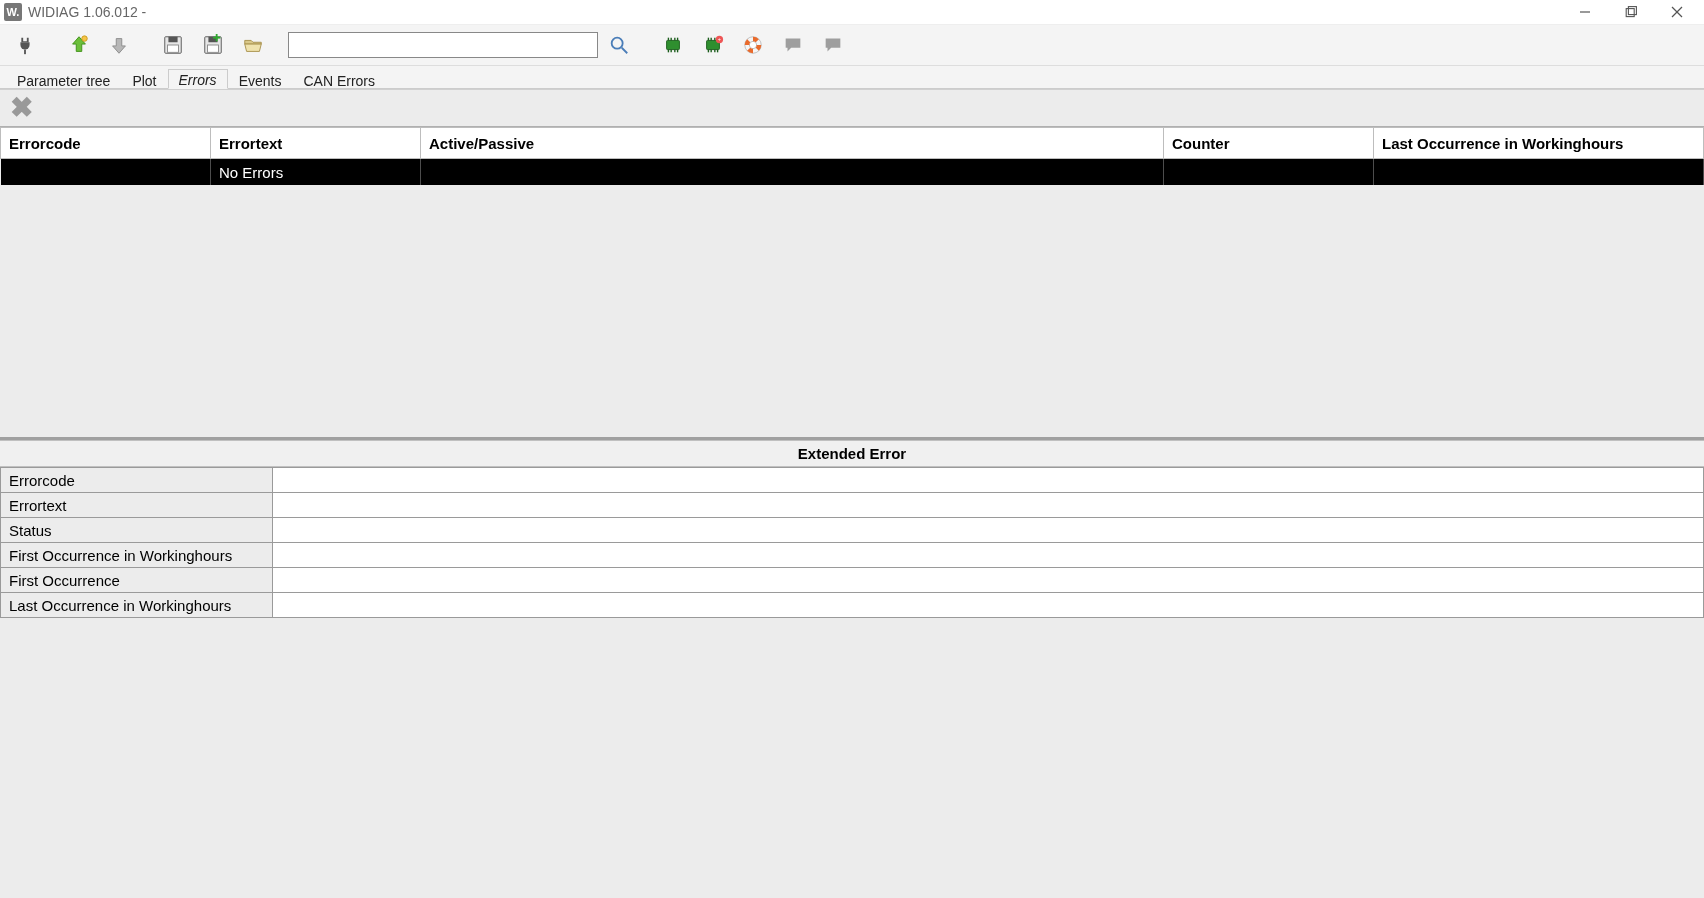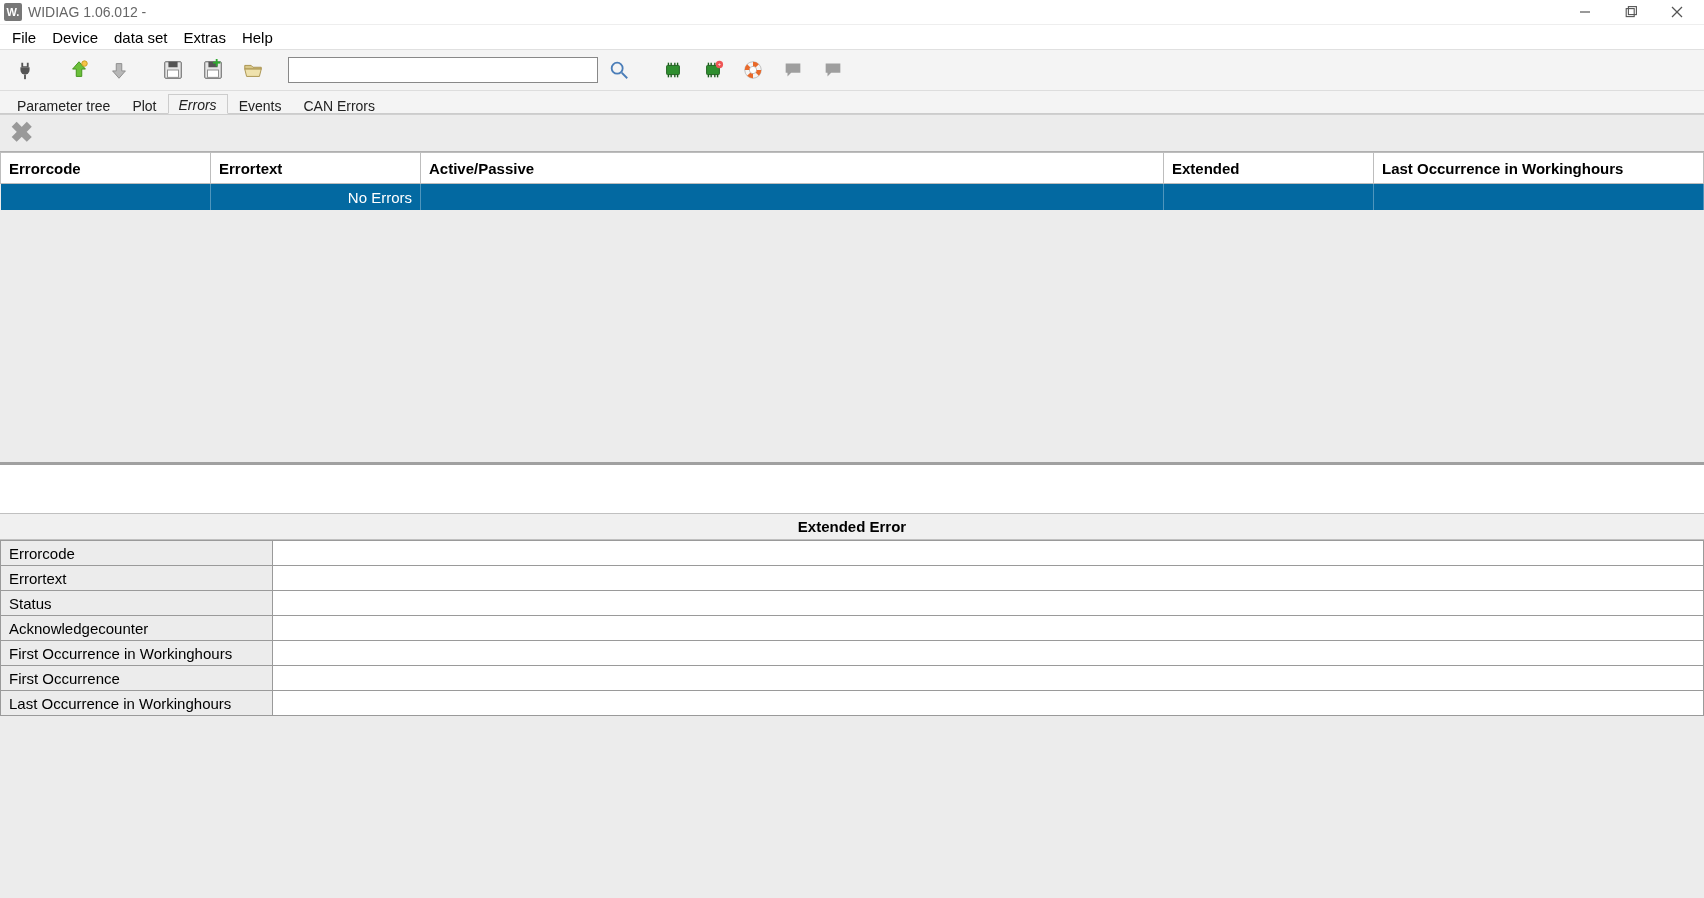"File" div.menubar { html: <div> <div>File</div> <div>Device</div> <div>data set</div> <div>Extras</div> <div>Help</div> </div> -> none }
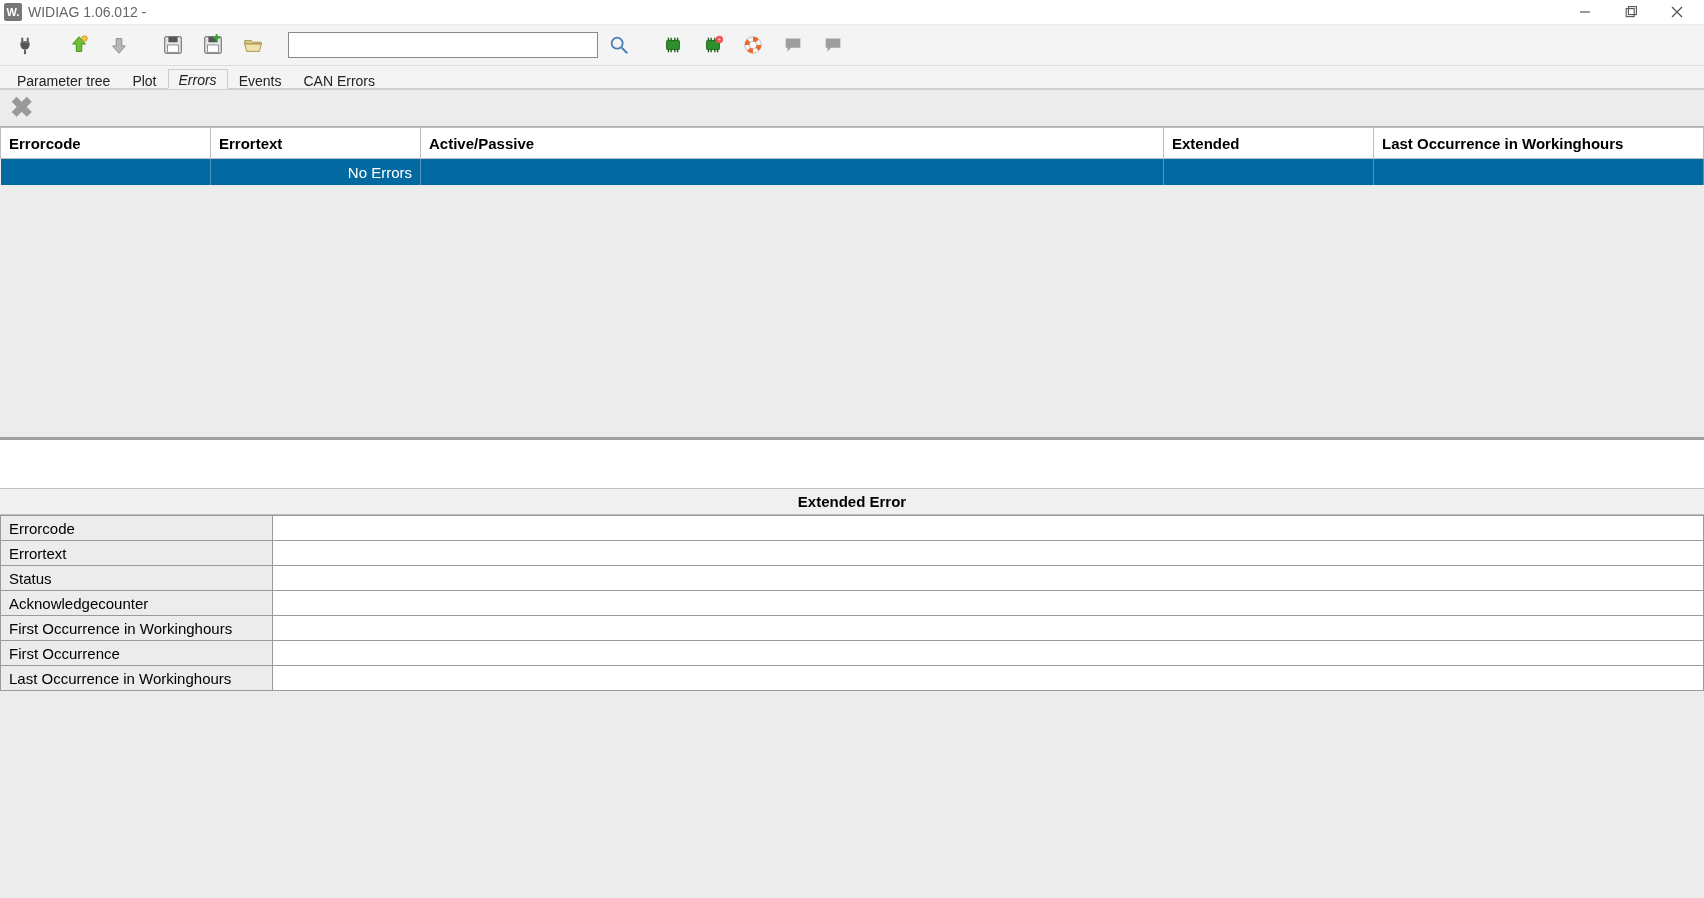"Extended" th { text: Extended -> Counter }
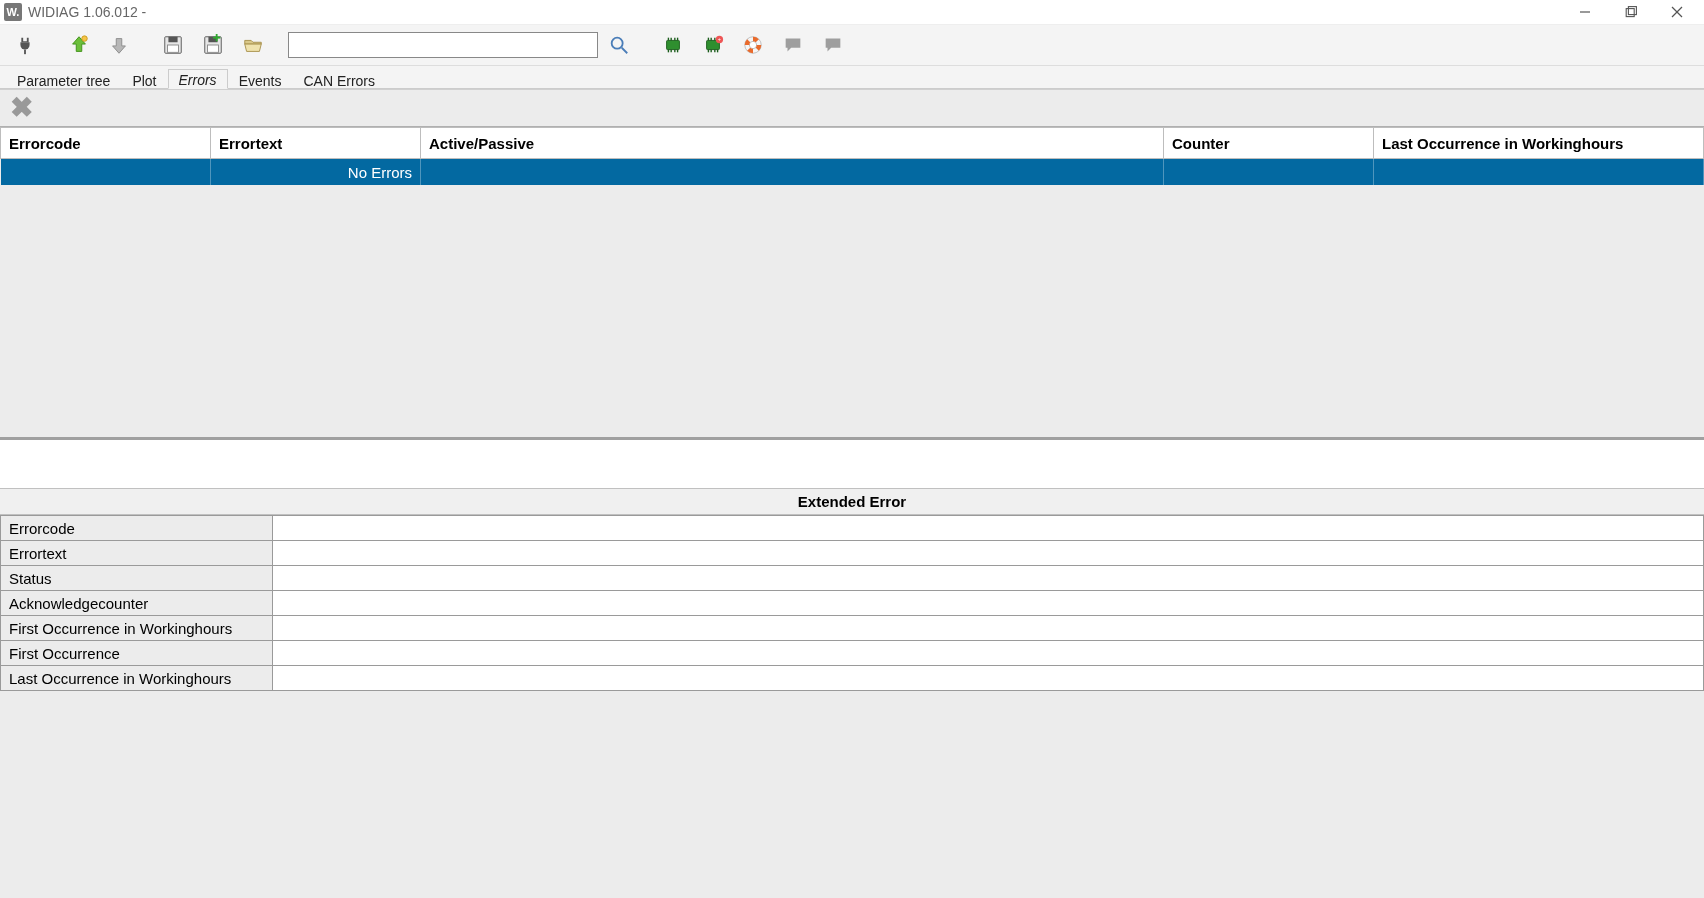"No Errors" .errortable tbody tr.selected td { background: #0369a1 -> #000000; text-align: right -> none }
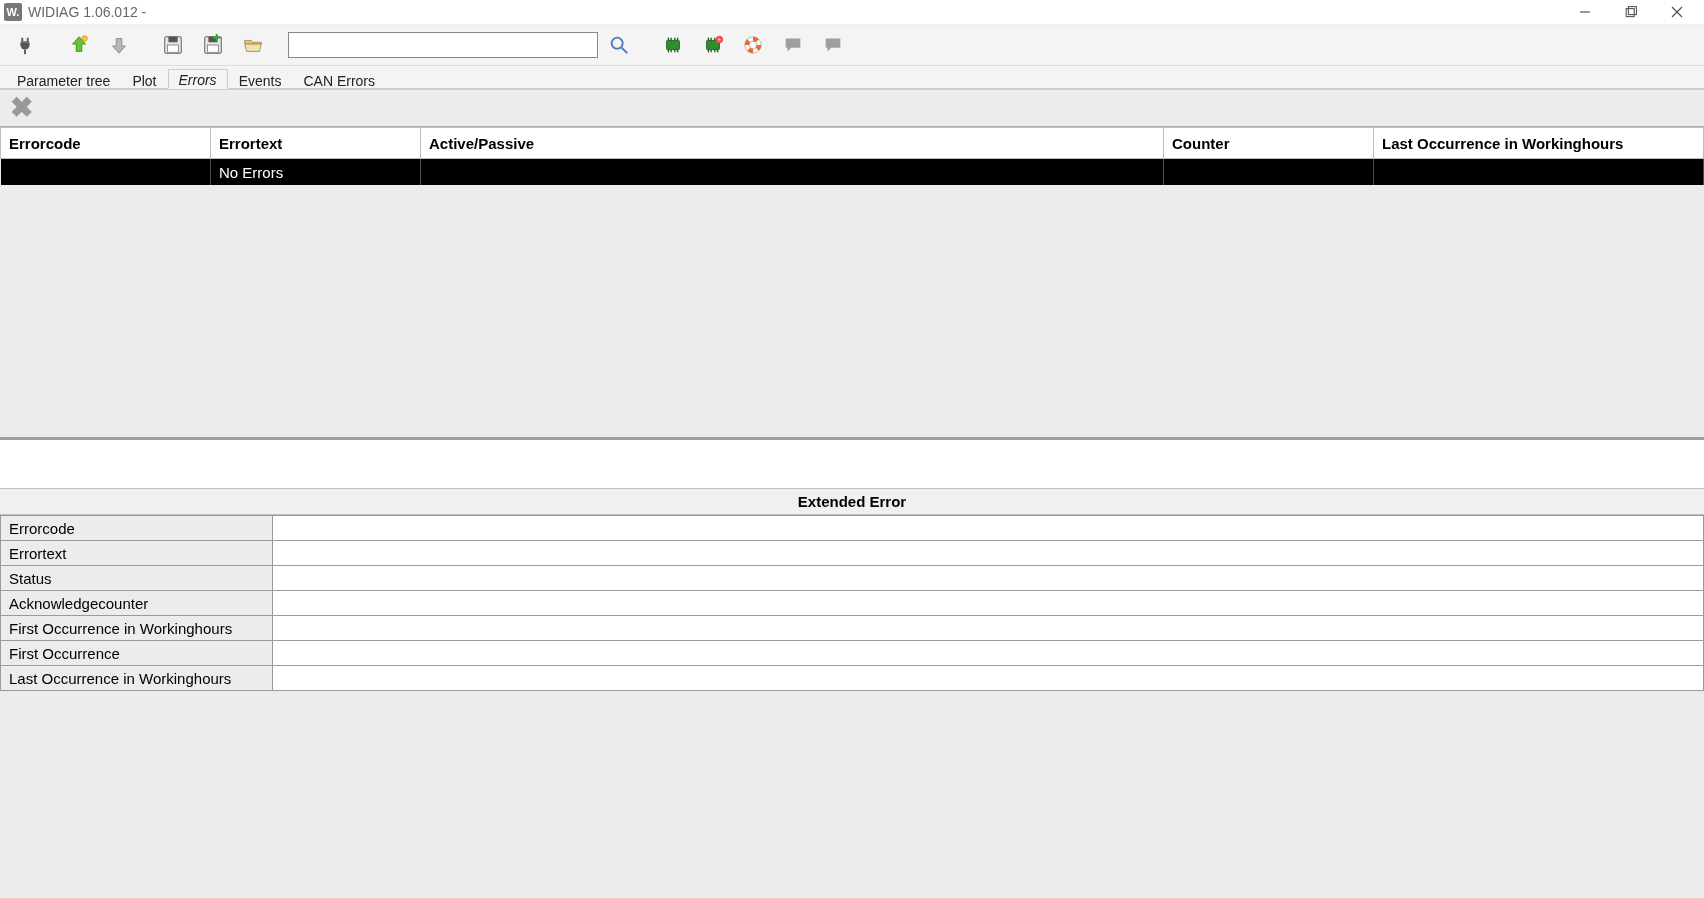"Extended Error" .ext-header { margin-top: 48px -> none }
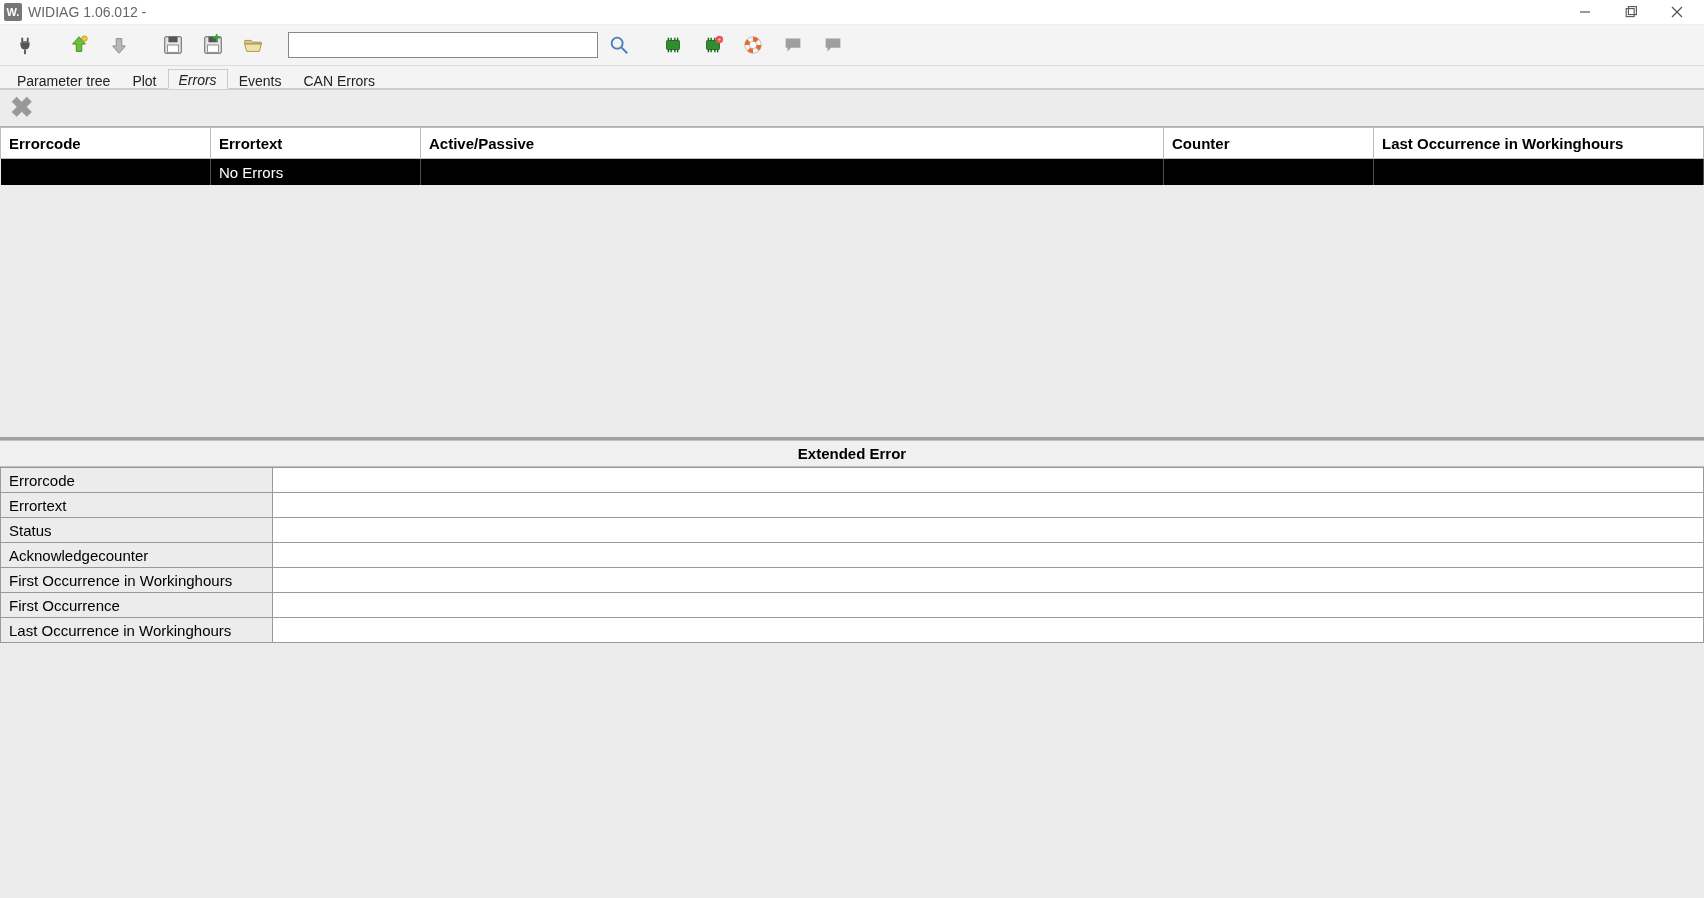"Acknowledgecounter" tr { html: <tr> <td>Acknowledgecounter</td> <td></td> </tr> -> none }
